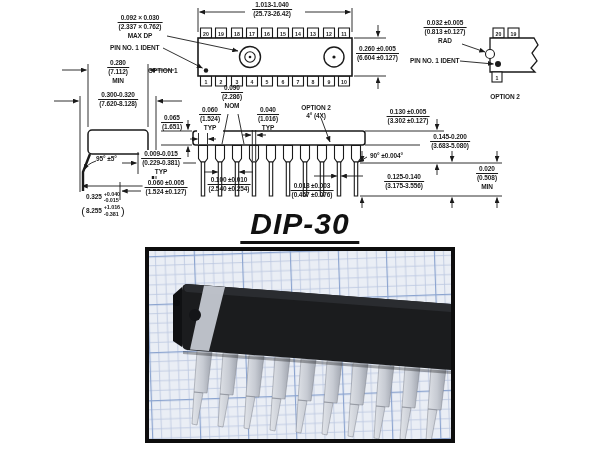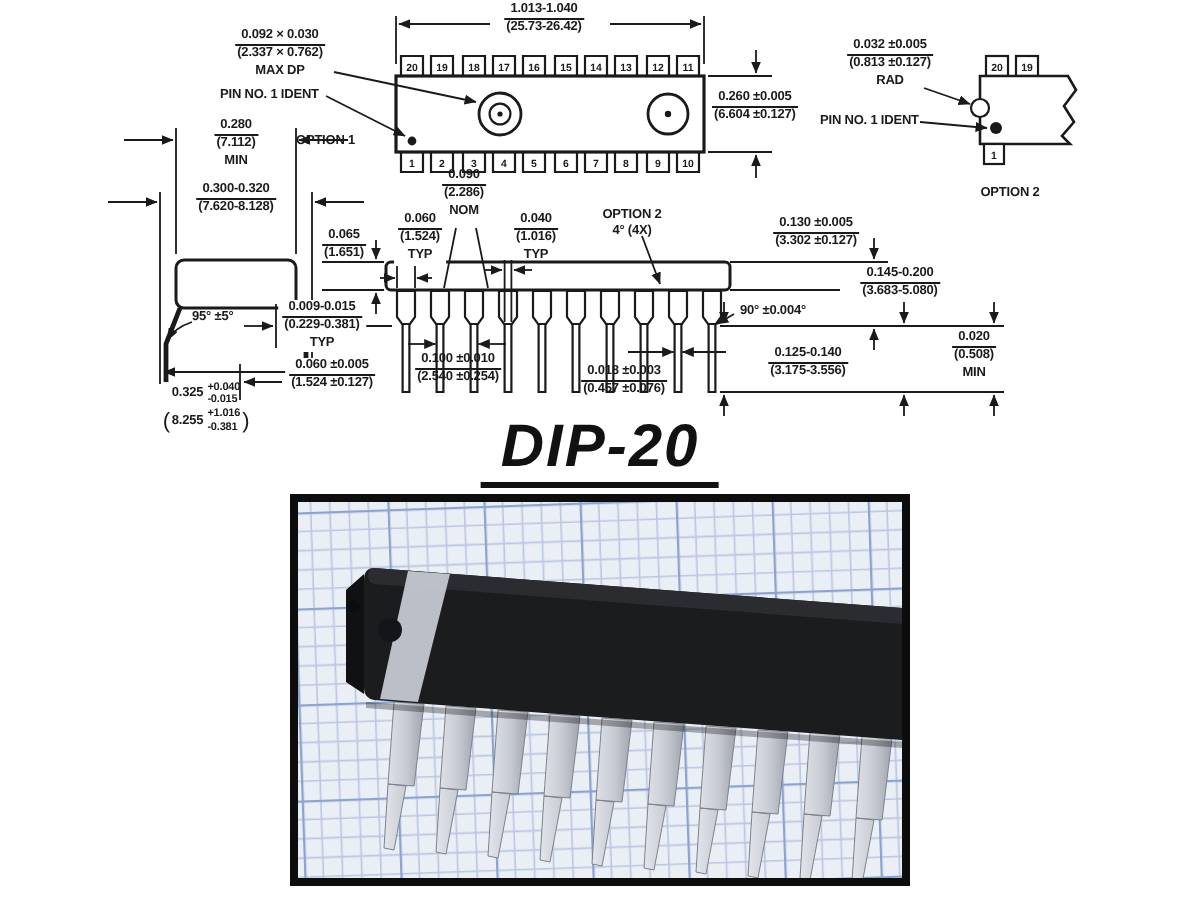"DIP-20" div { text: DIP-20 -> DIP-30 }
